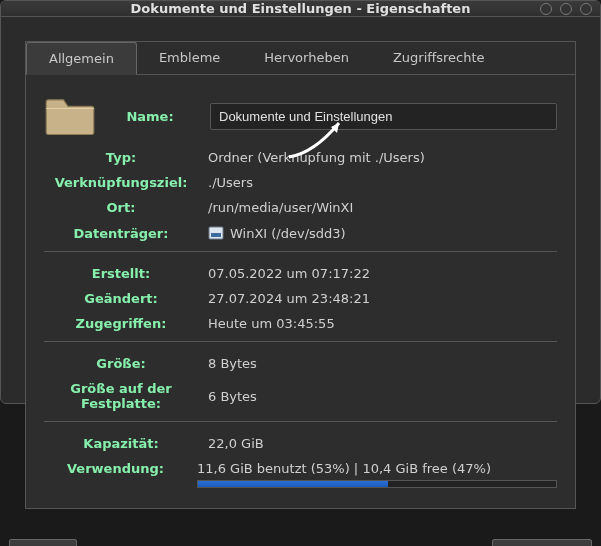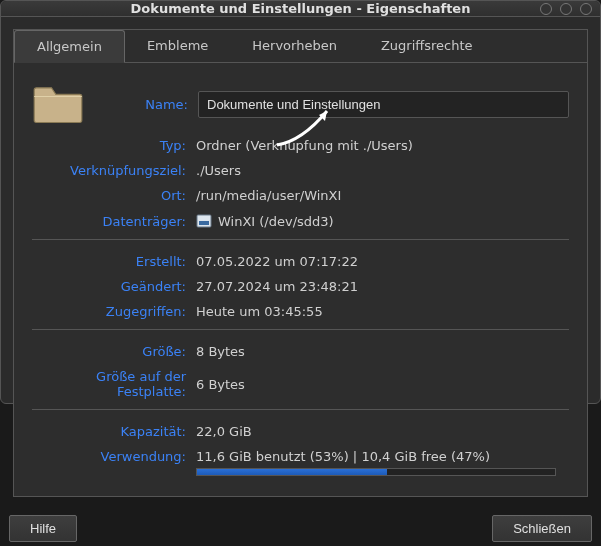"Allgemein" .content-frame { margin: 12px -> 24px }
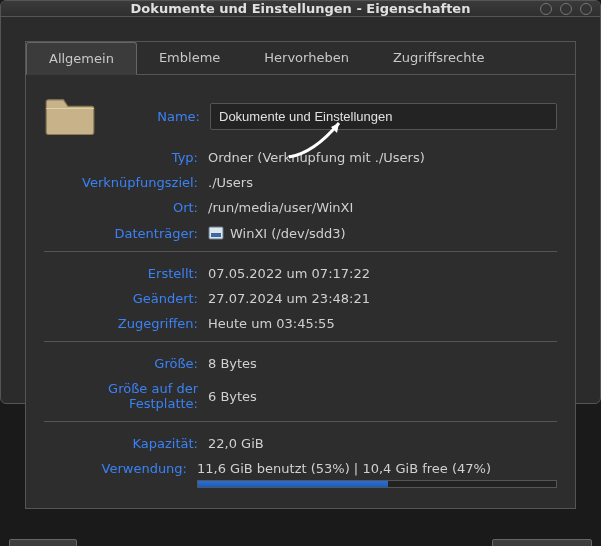"Name:" .label { color: #3b82f6 -> #86efac; font-weight: 400 -> 700; text-align: right -> center }
